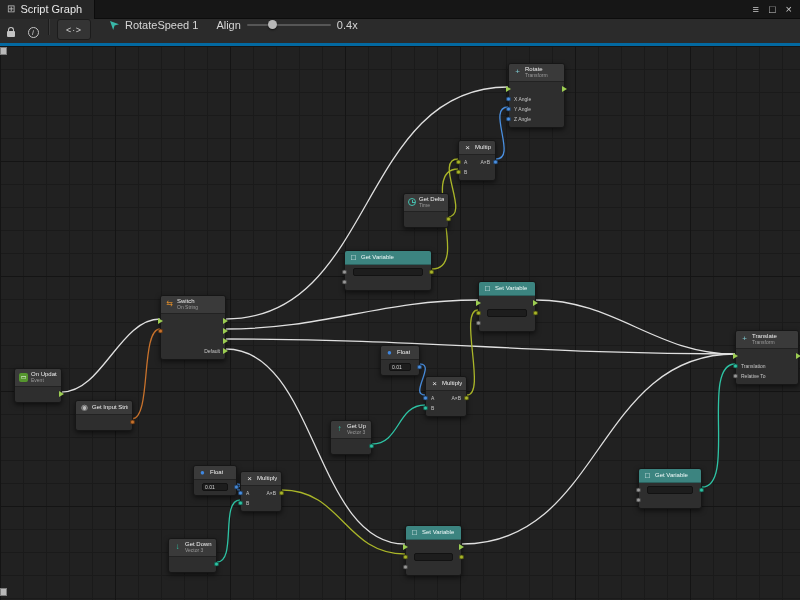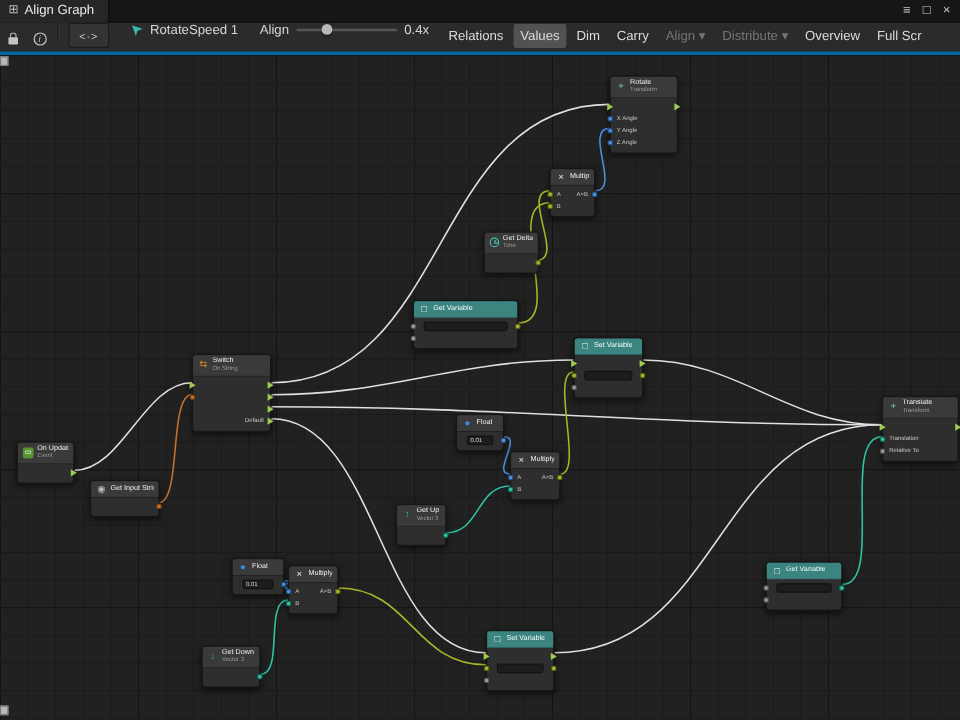"Align Graph" span { text: Align -> Script }
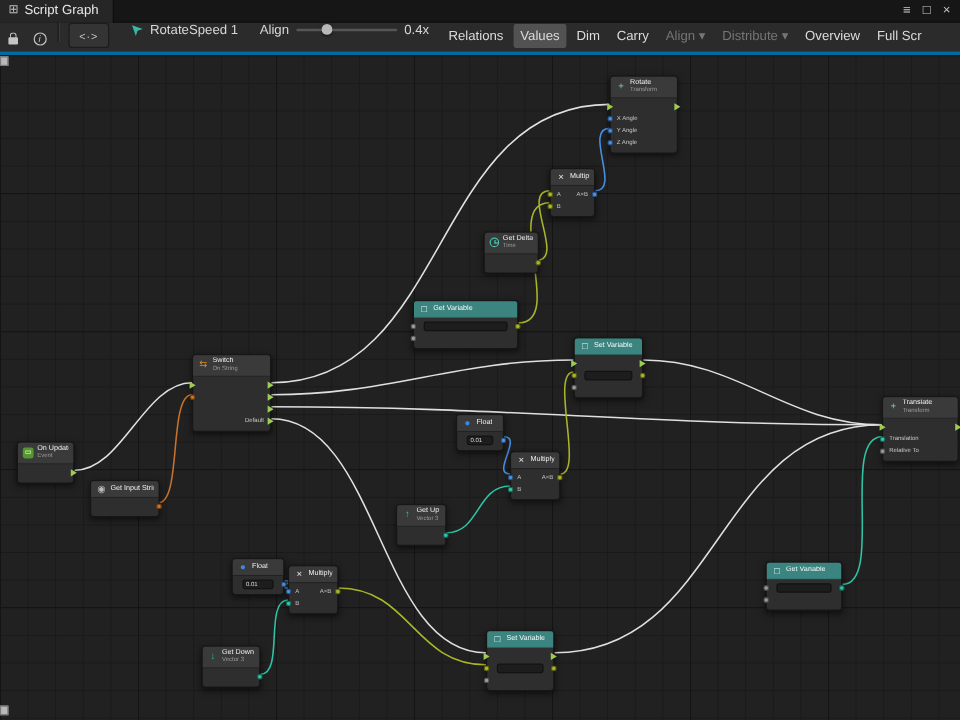"Relations" span.tb-btns { html: <span> <span>Relations</span> <span>Values</span> <span>Dim</span> <span>Carry</span> <span>Align ▾</span> <span>Distribute ▾</span> <span>Overview</span> <span>Full Scr</span> </span> -> none }
